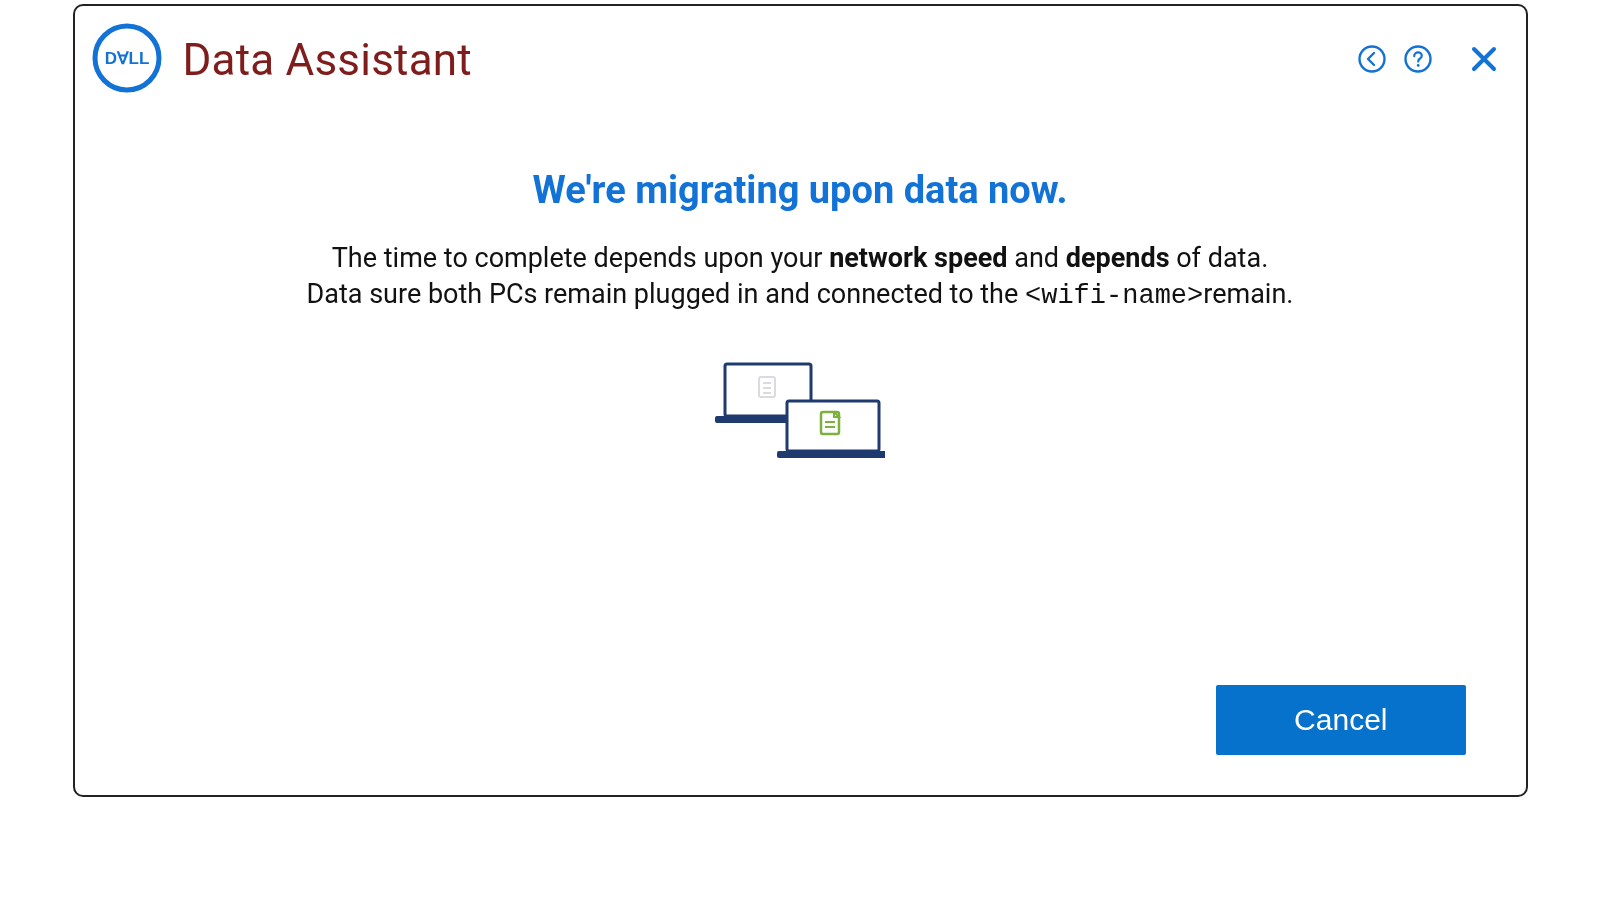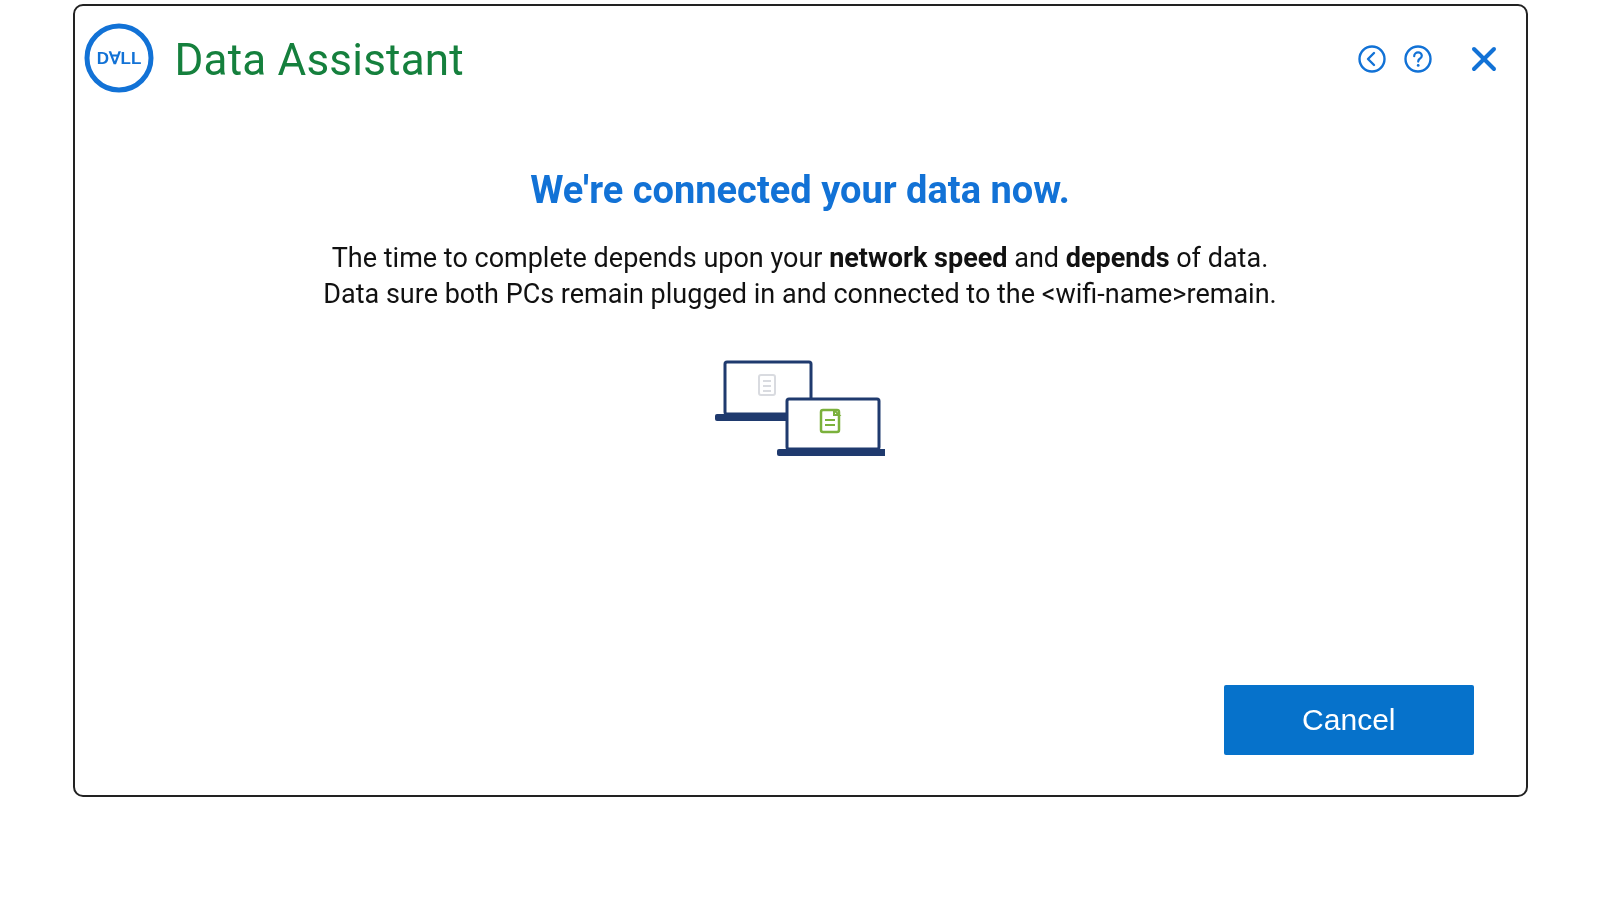"D∀LL" .header { padding: 16px 24px 10px 8px -> 16px 24px 10px 16px }
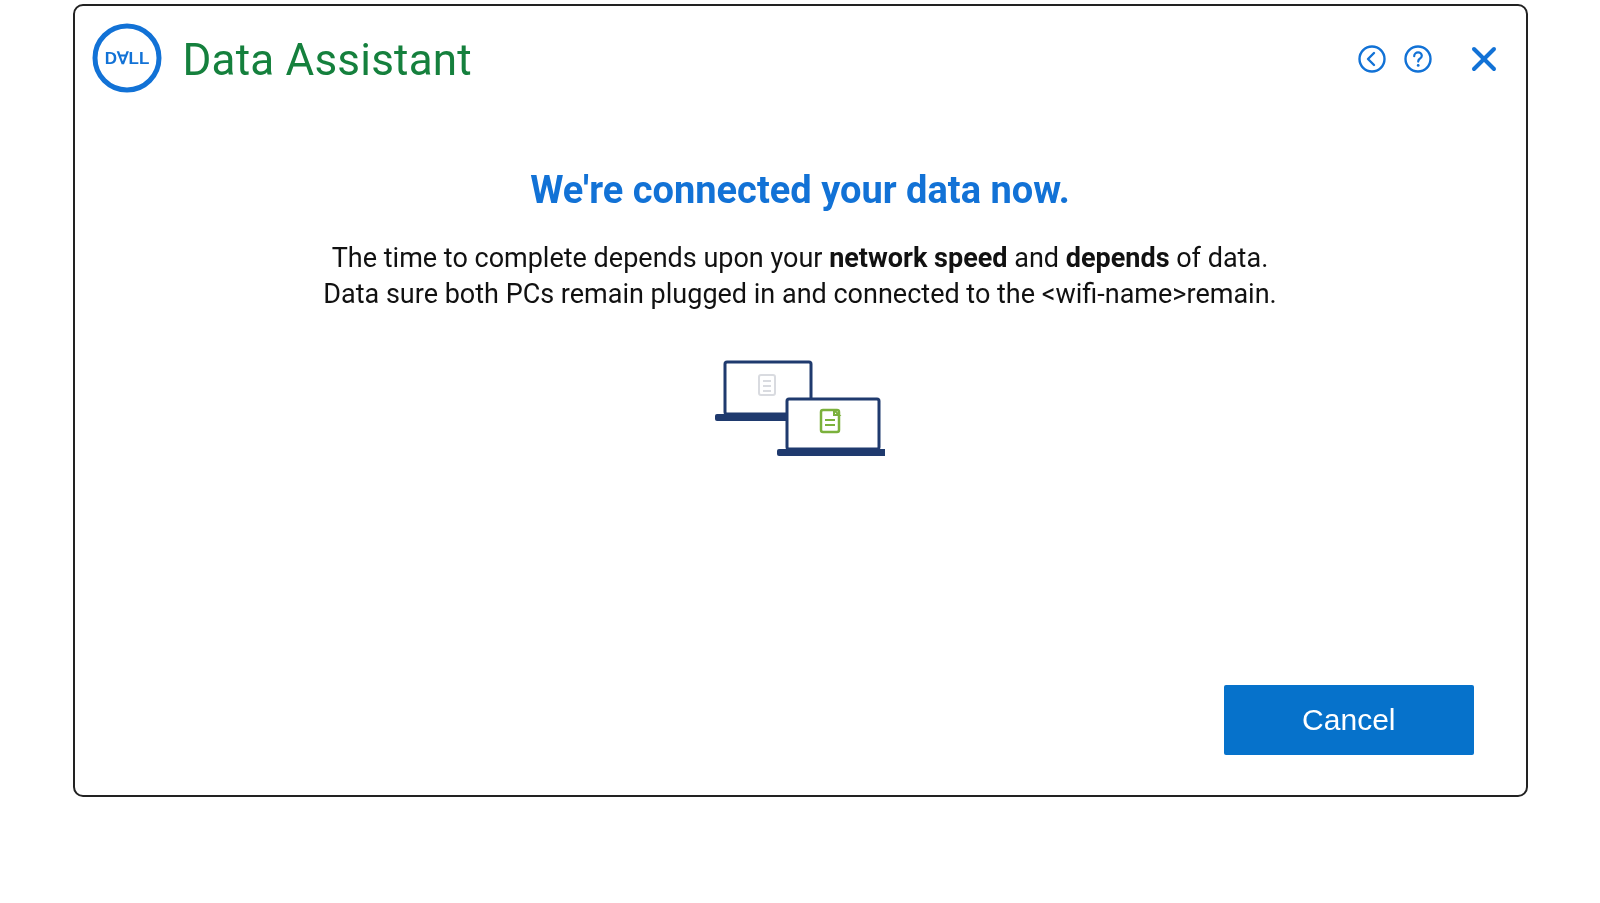"Data Assistant" .app-title { color: #15803d -> #7f1d1d }
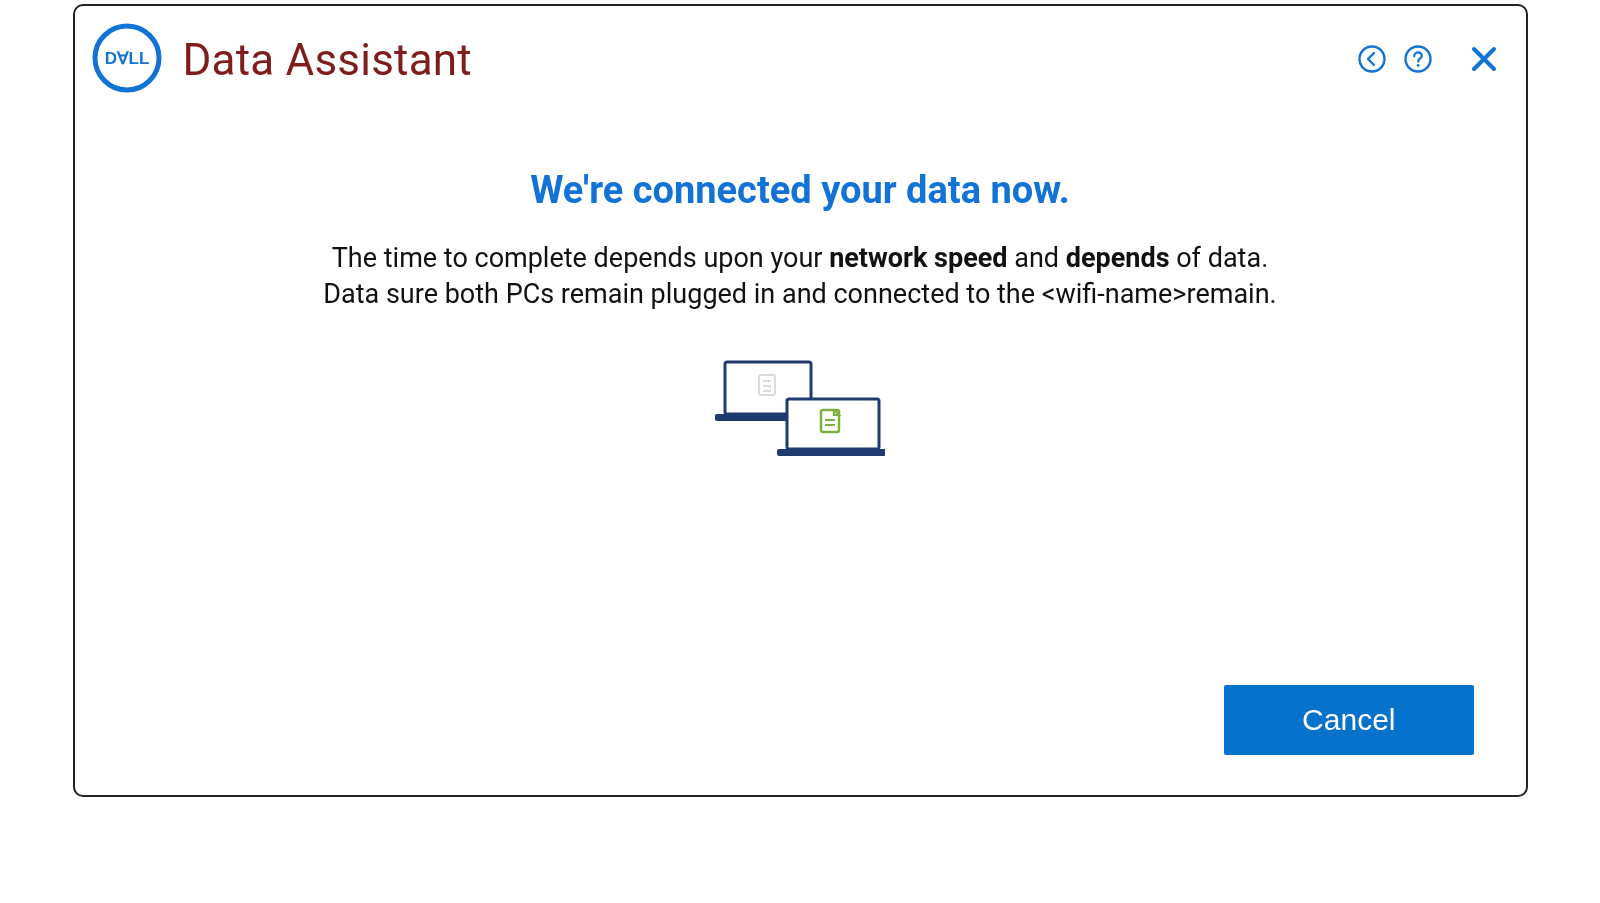"We're connected your data now." div.headline { text: connected your -> migrating upon }
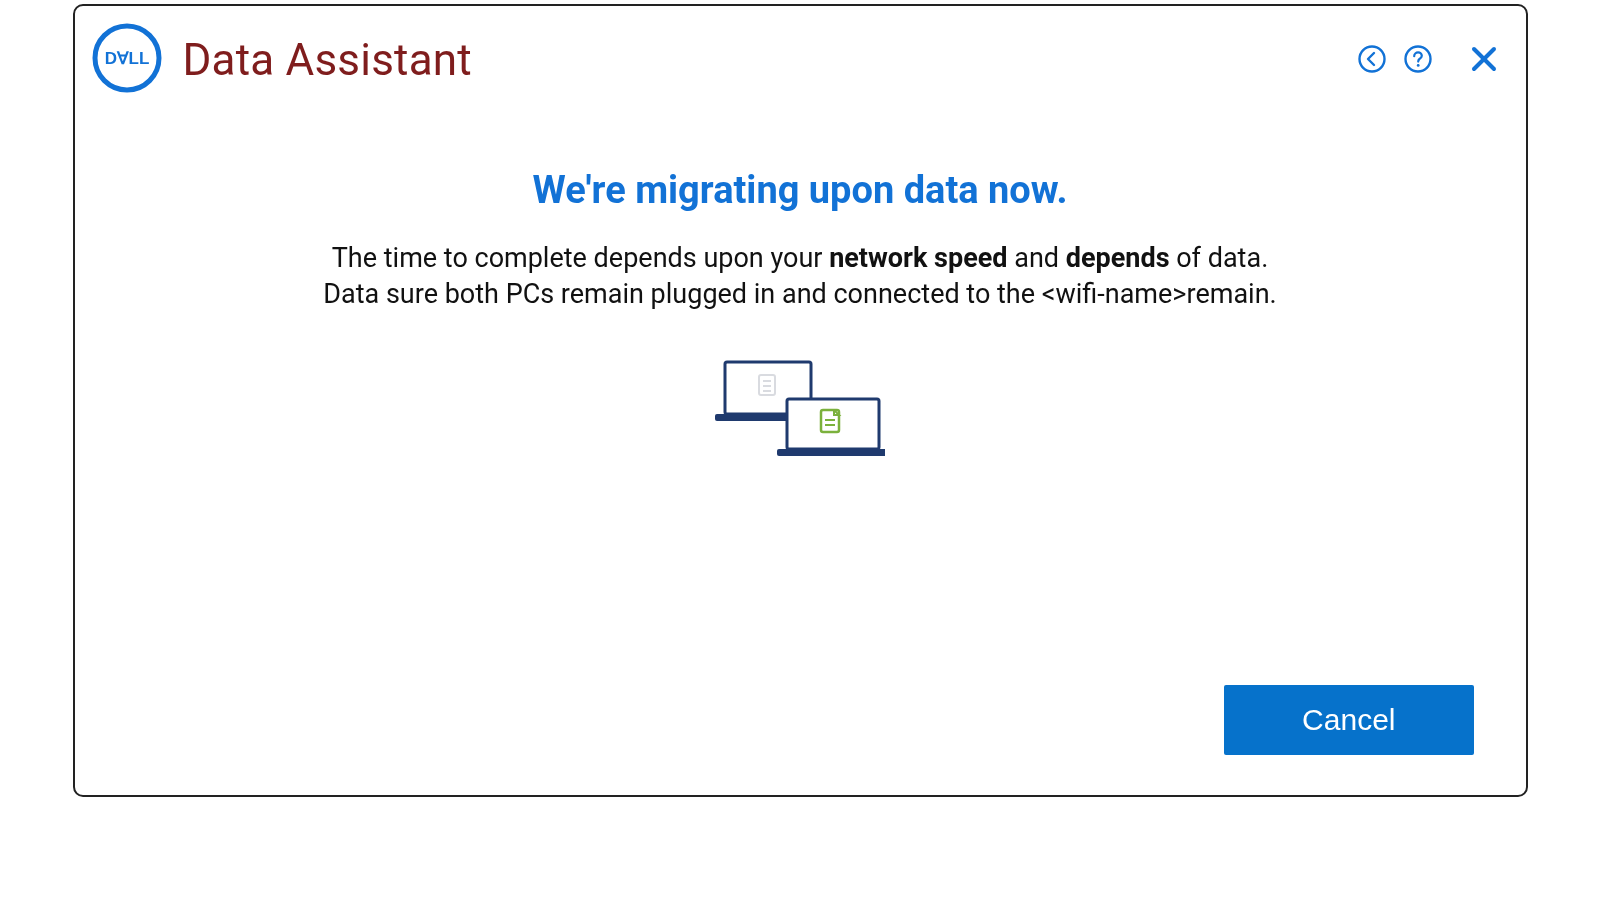"<wifi-name>" .sub .wifi { font-family: none -> Liberation Mono, monospace }
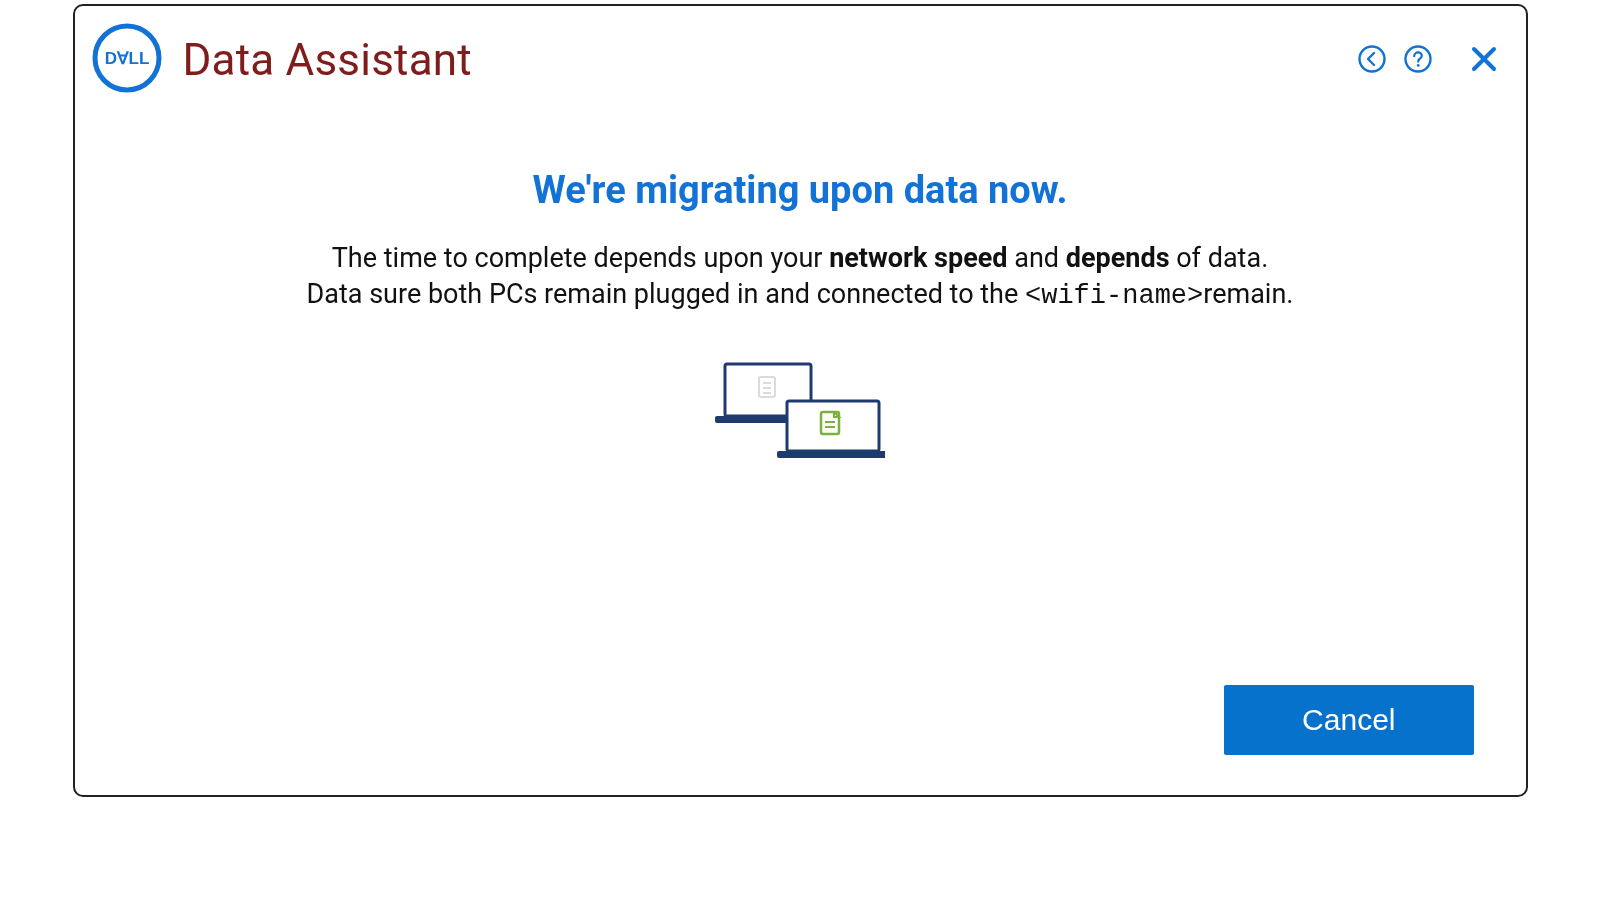"Cancel" .footer { right: 52px -> 60px }
